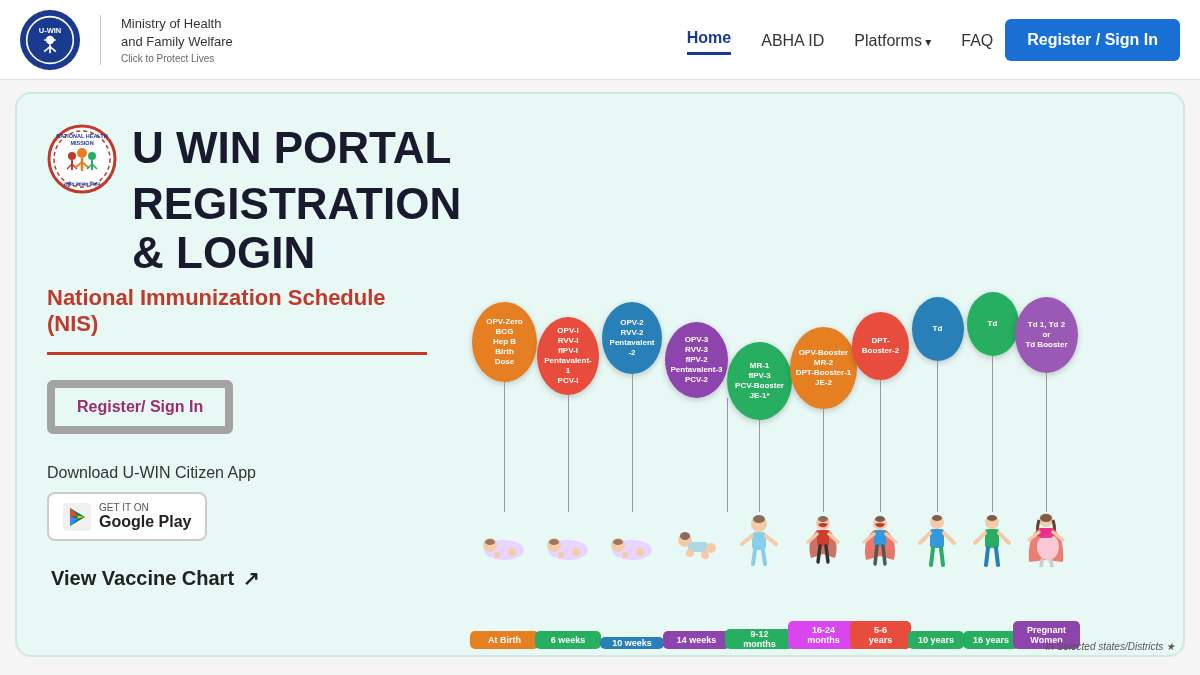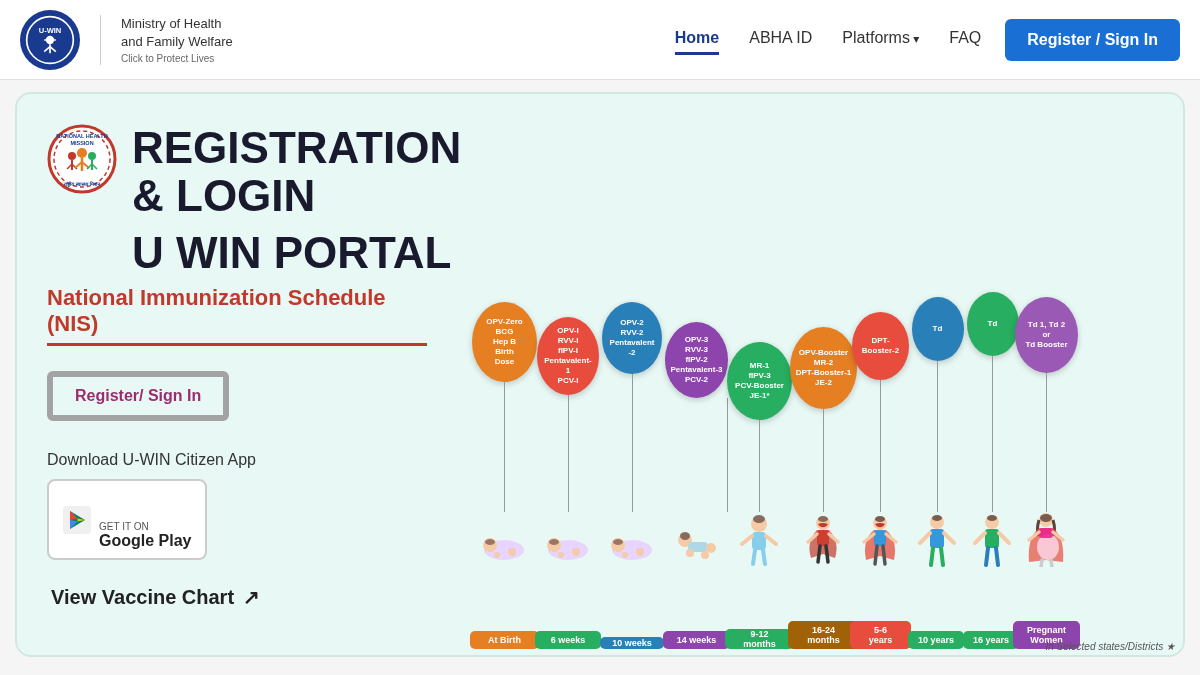"Home" .nav { align-items: flex-start -> flex-end; margin-right: 24px -> 12px }
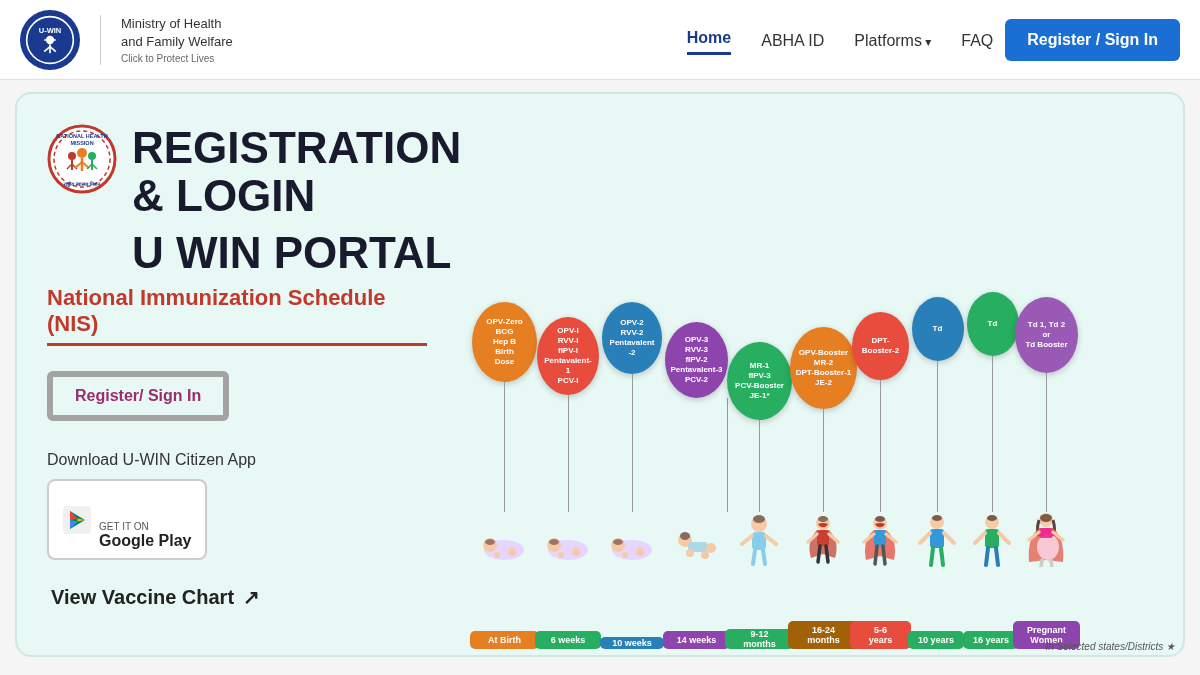"REGISTRATION & LOGIN" div.banner-title { order: before "U WIN PORTAL" -> after "U WIN PORTAL" }
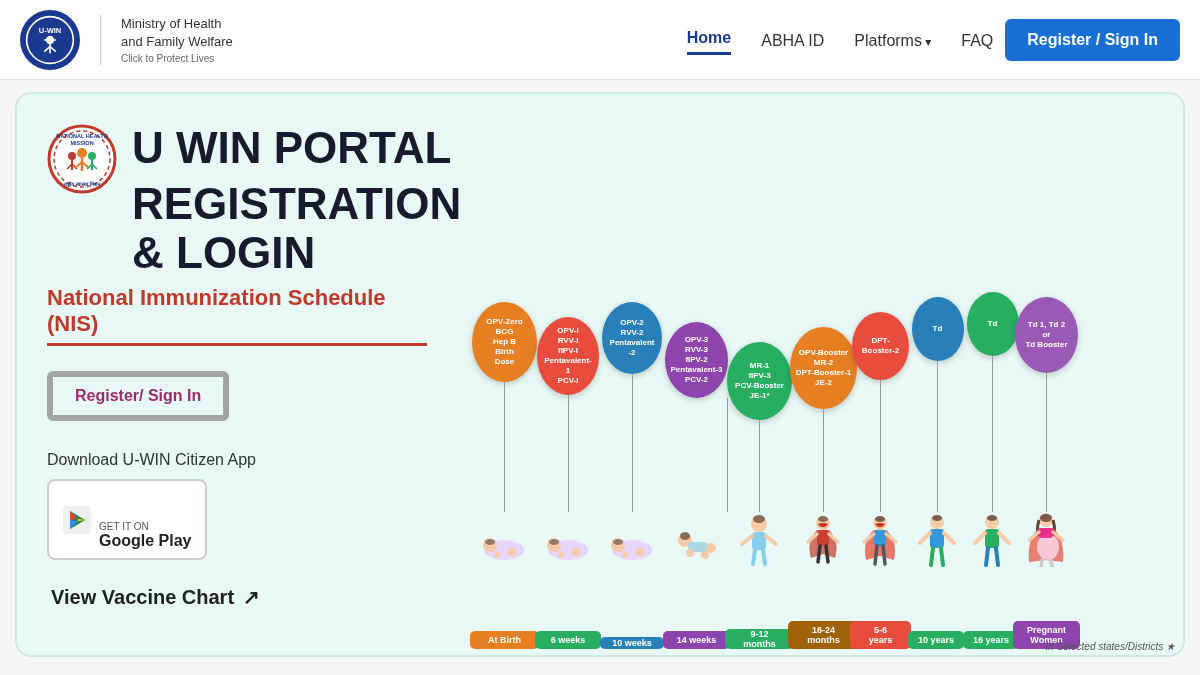"National Immunization Schedule (NIS)" .nis-subtitle { padding-bottom: 6px -> 15px }
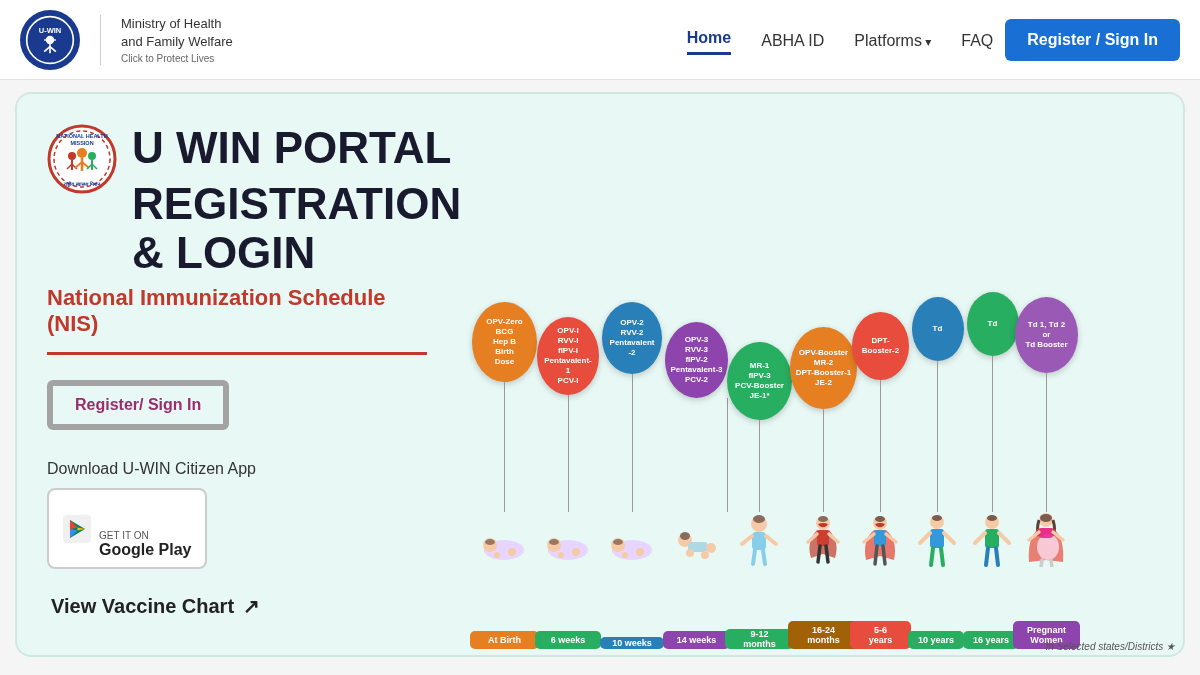"Register/ Sign In" .register-sign-btn { border: 6px solid #a3a3a3 -> 8px solid #a3a3a3 }
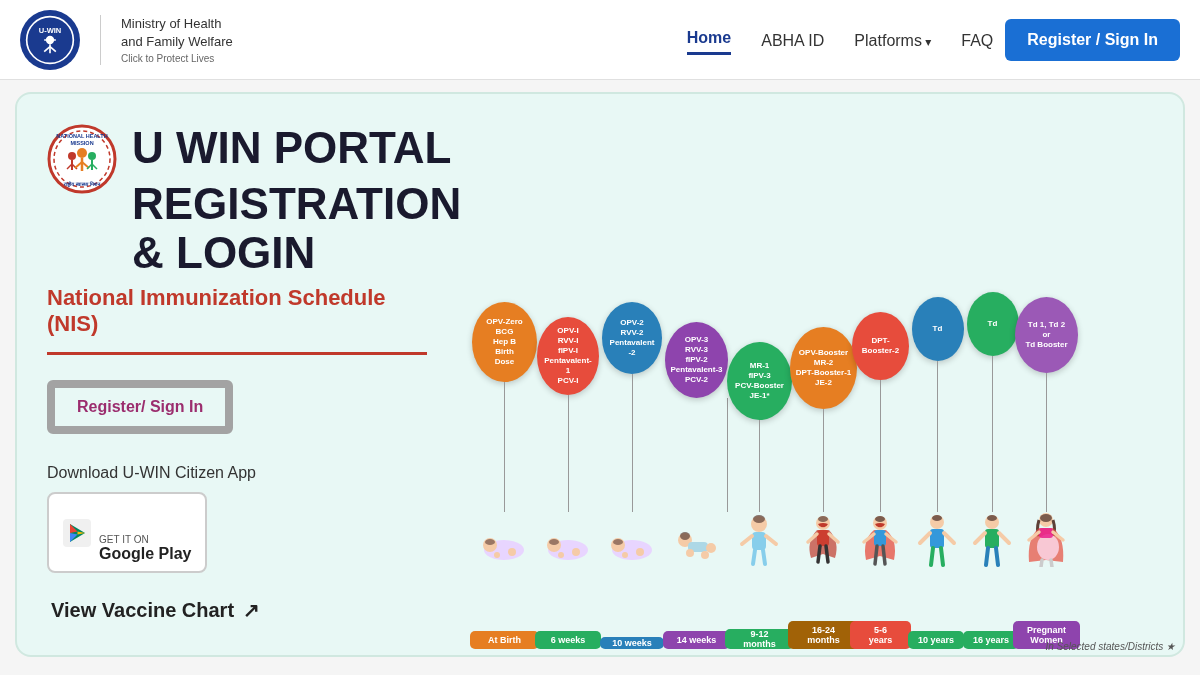"GET IT ON" .gp-text-area { margin-top: 32px -> none }
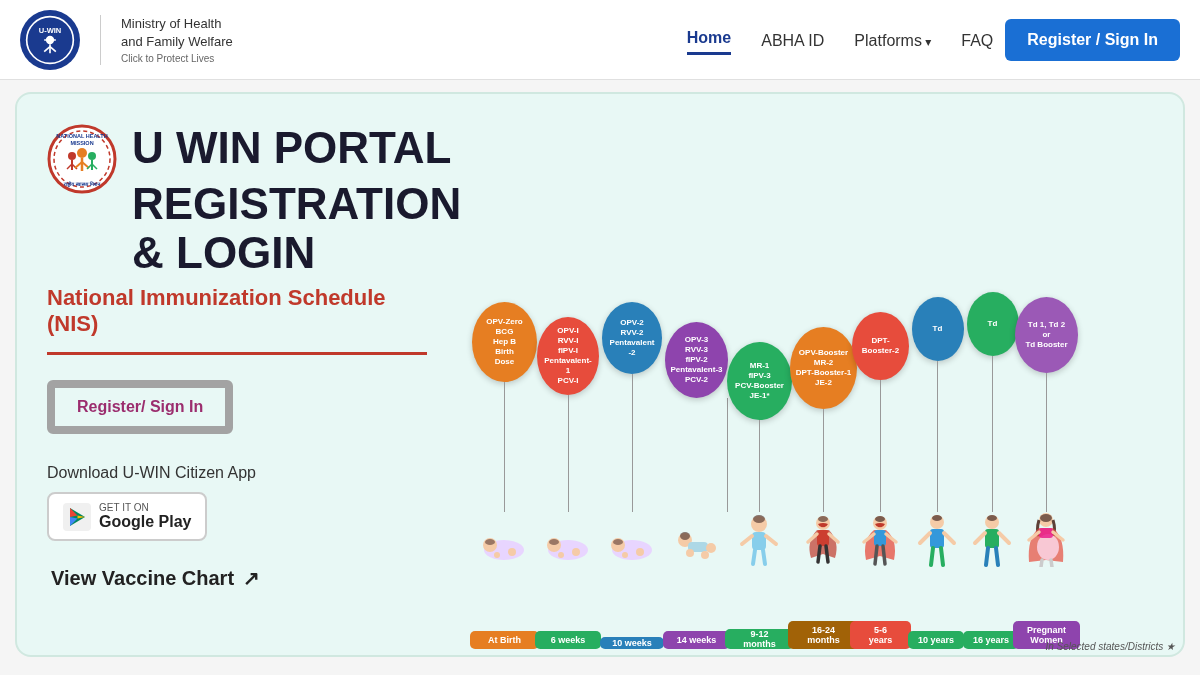"16-24" div { background: #a16207 -> #d946ef }
